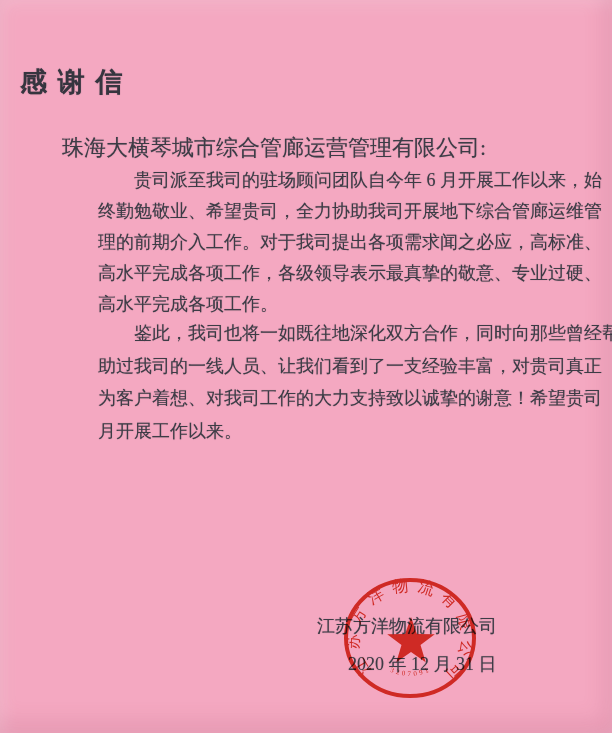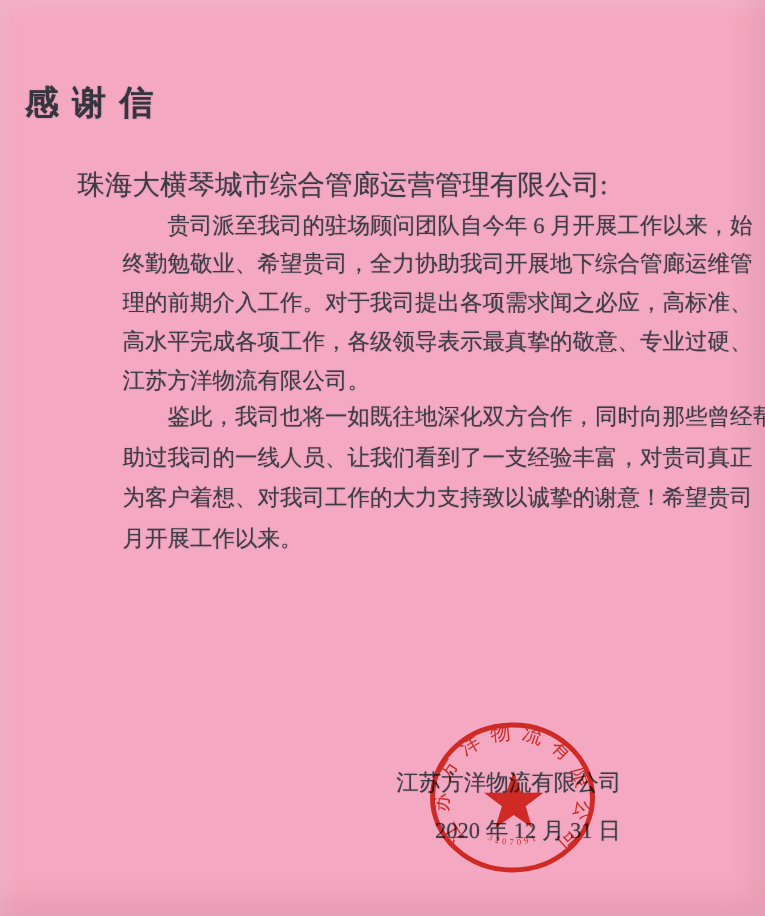"江苏方洋物流有限公司。" div.line { text: 江苏方洋物流有限公司 -> 高水平完成各项工作 }
